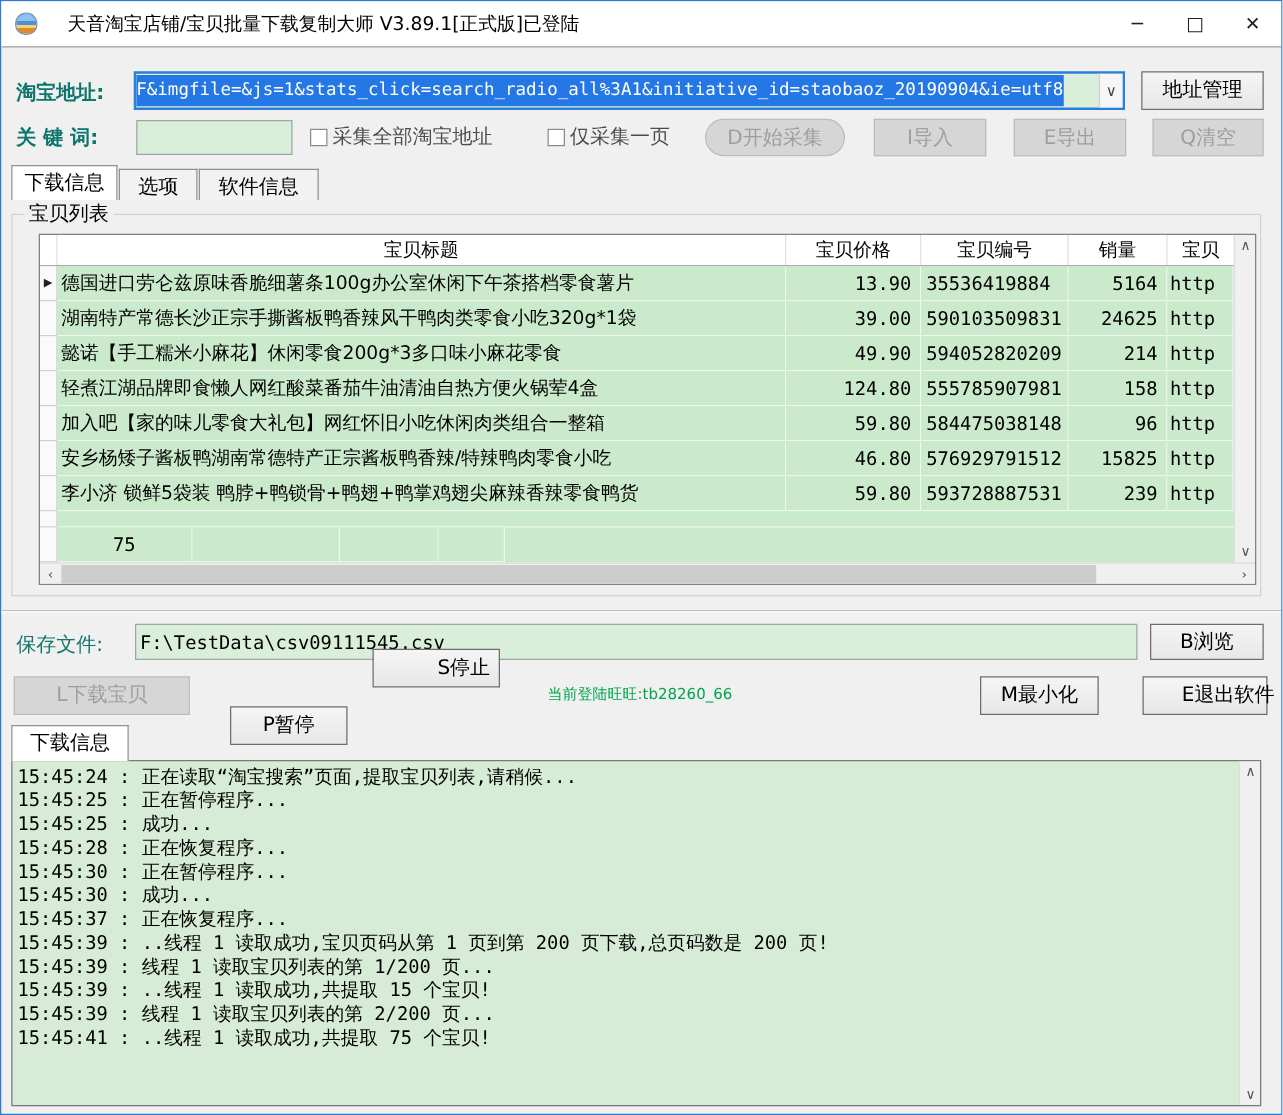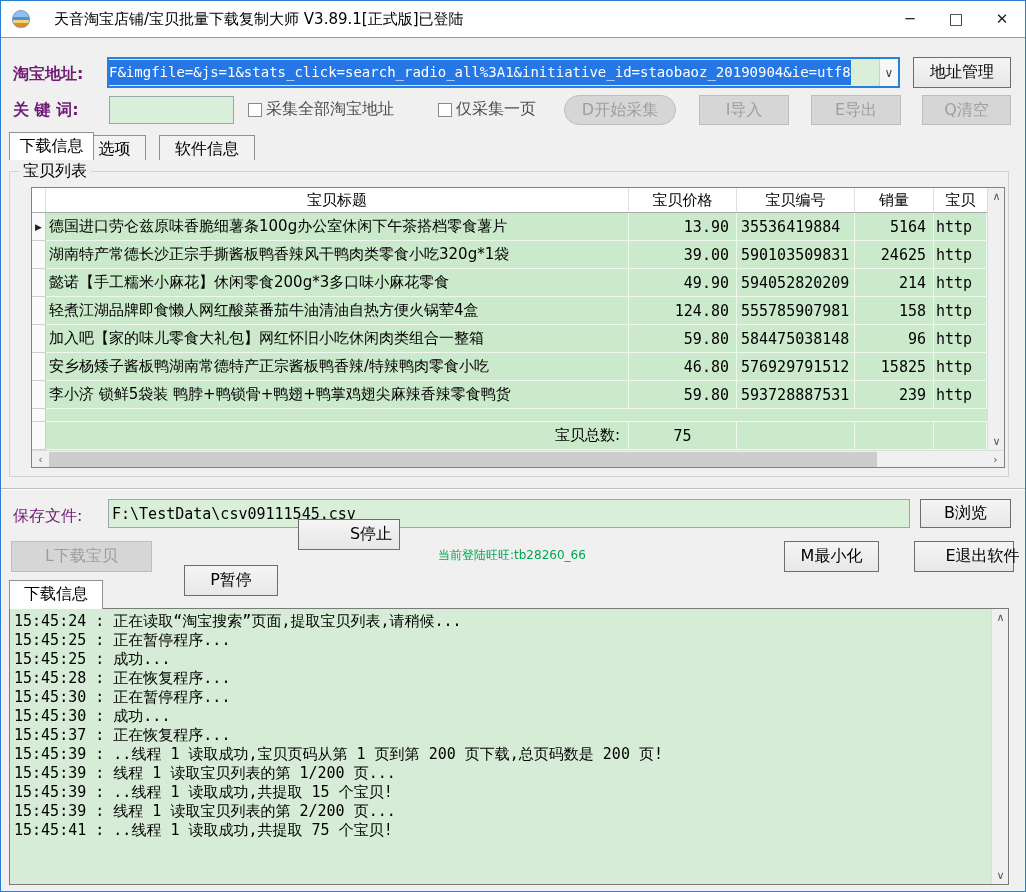"淘宝地址:" .lbl { color: #701a75 -> #0f766e }
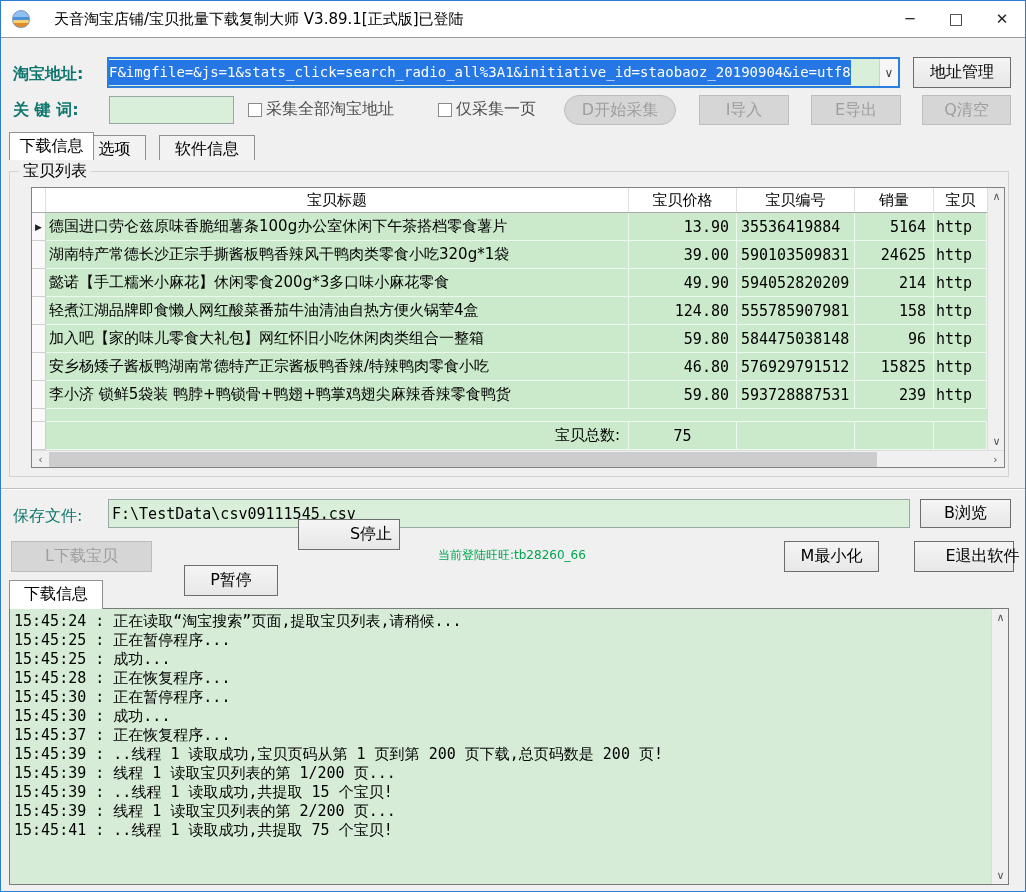"选项" div.tab { left: 82px -> 94px }
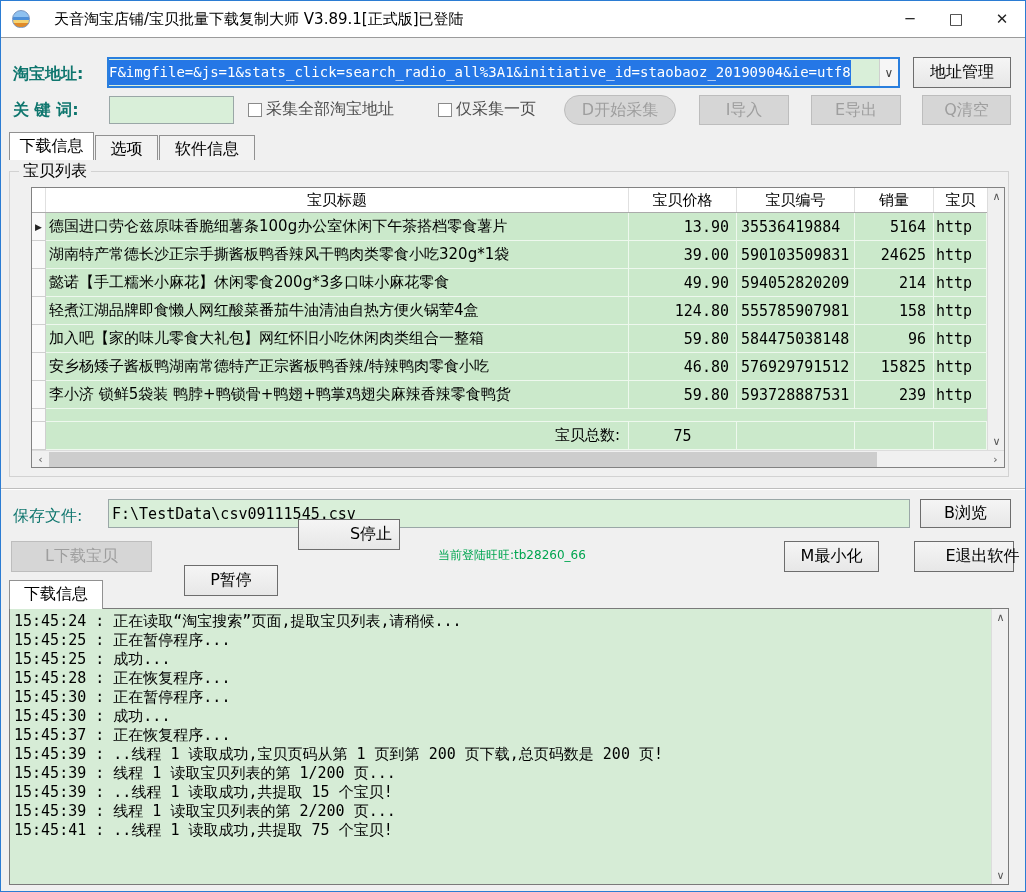"宝贝总数:" div.cell { html: <div>宝贝总数:</div> -> none }
